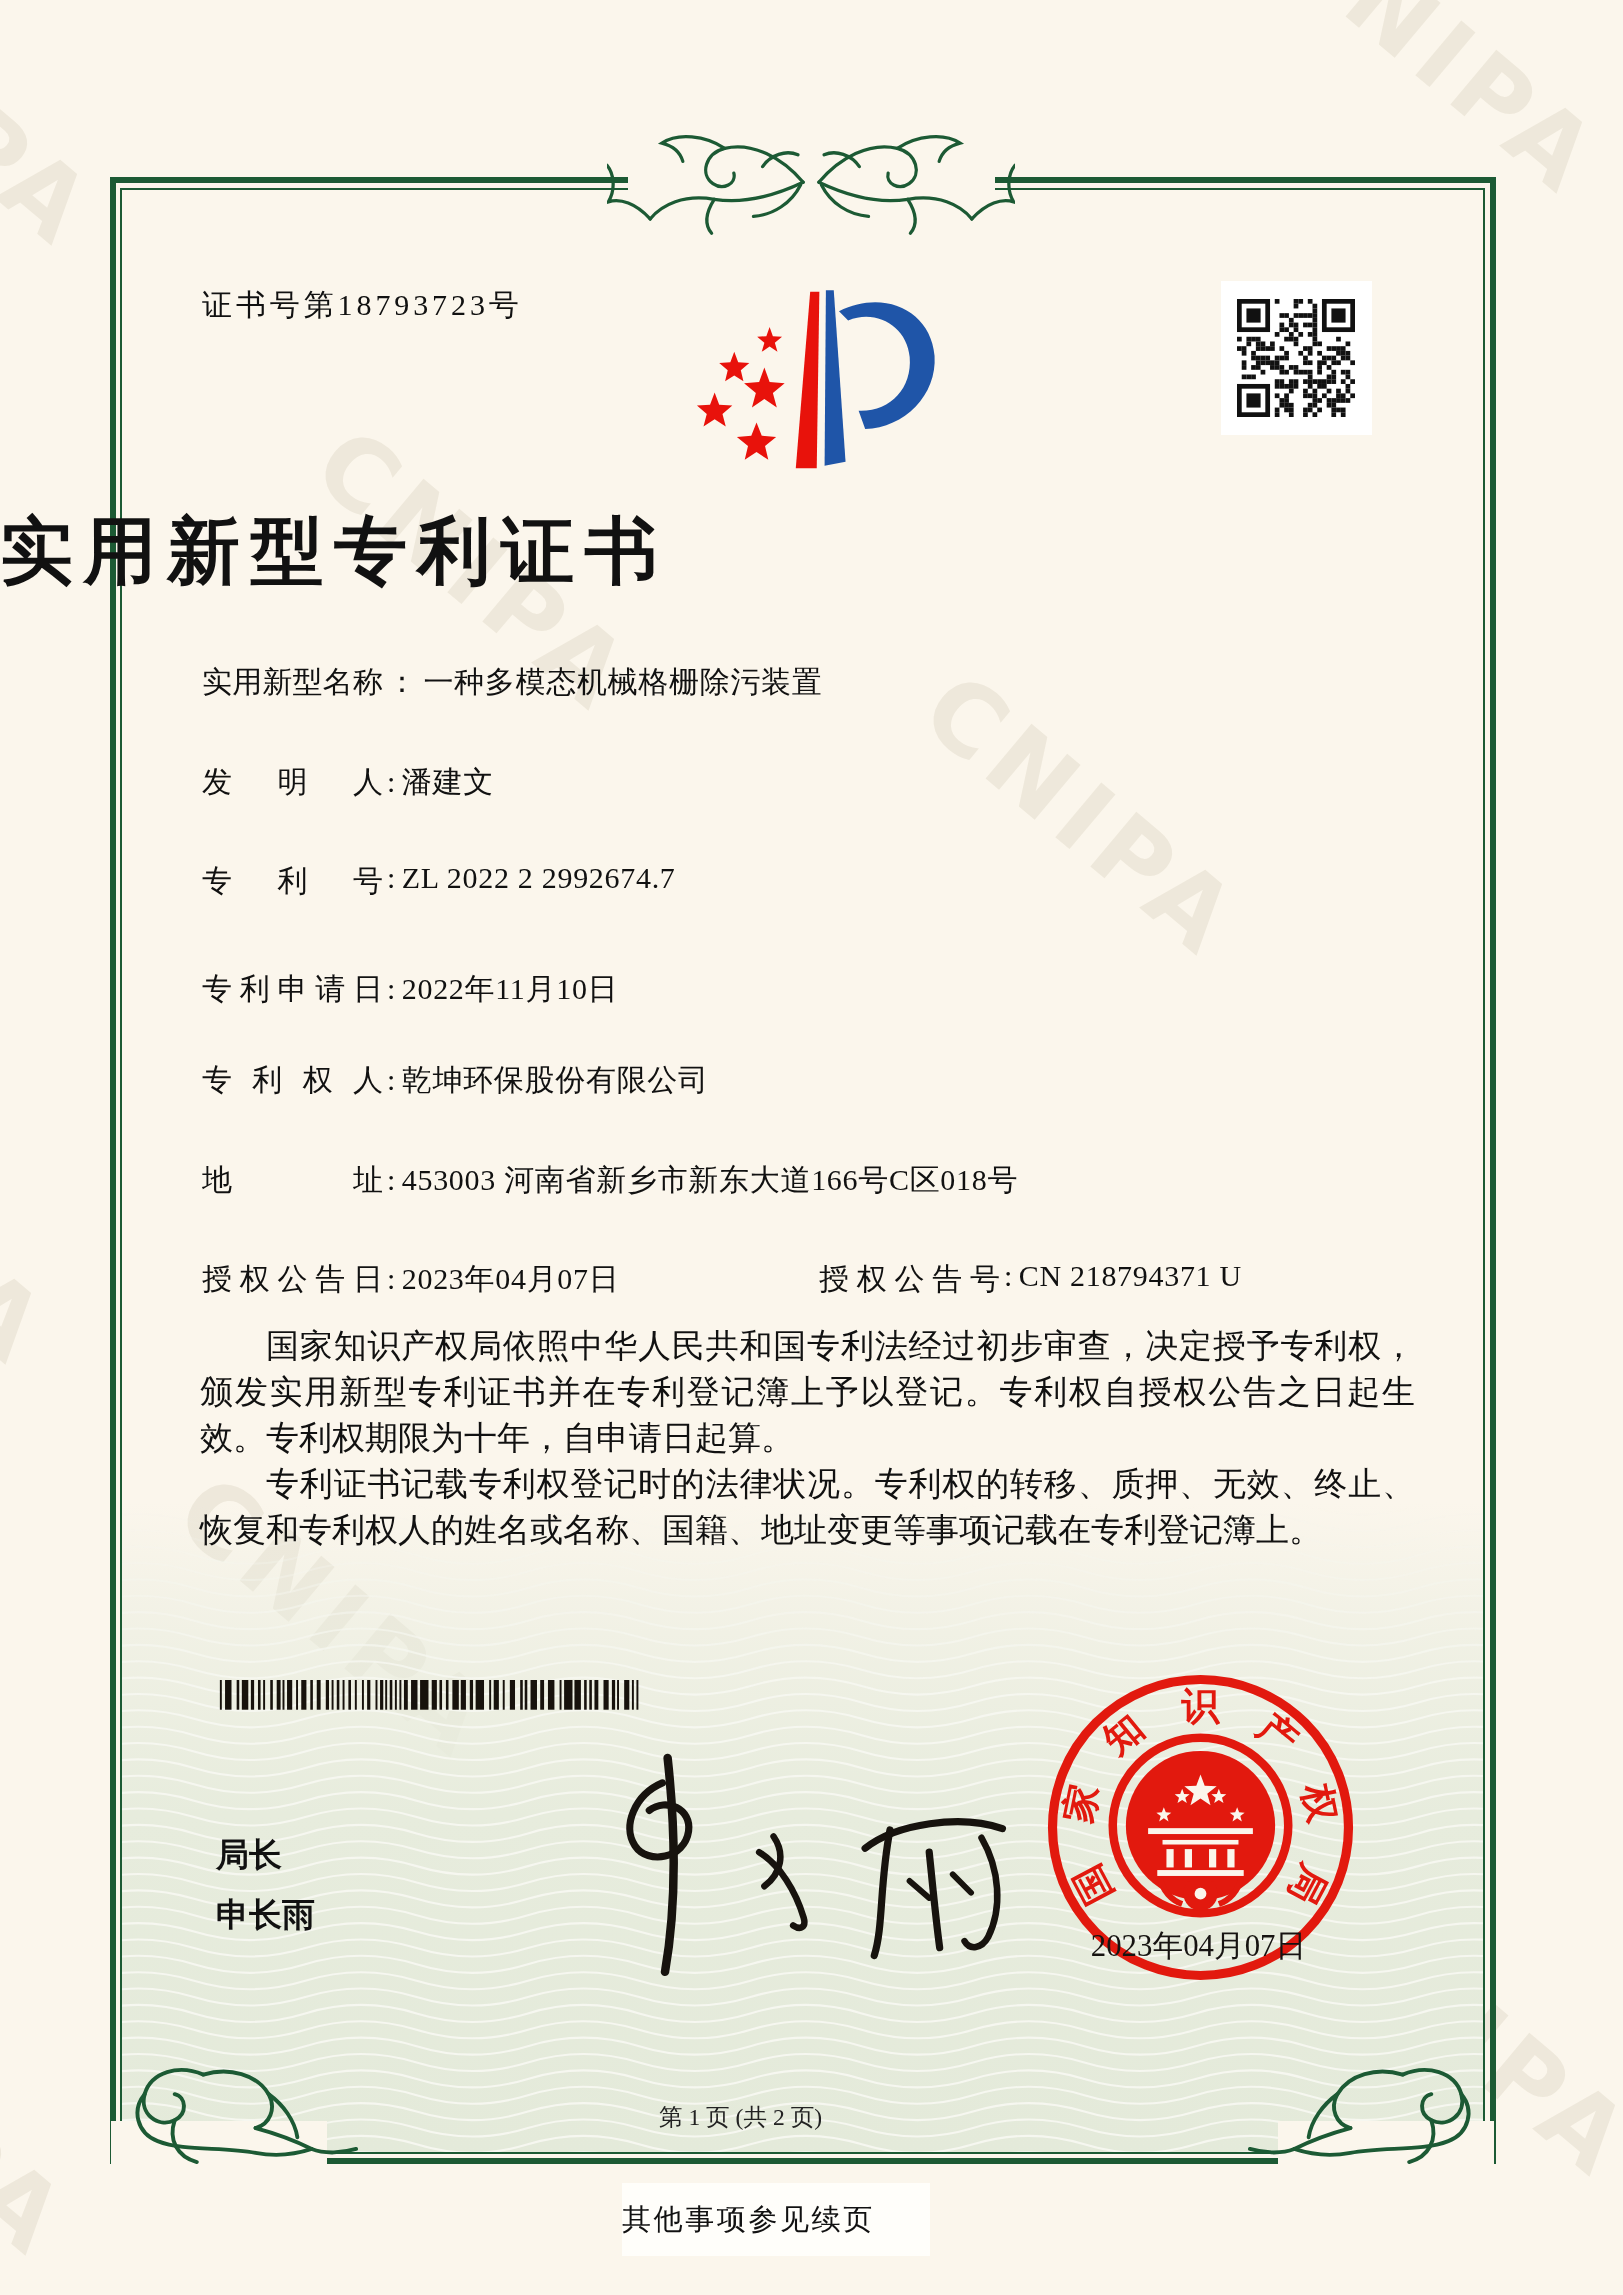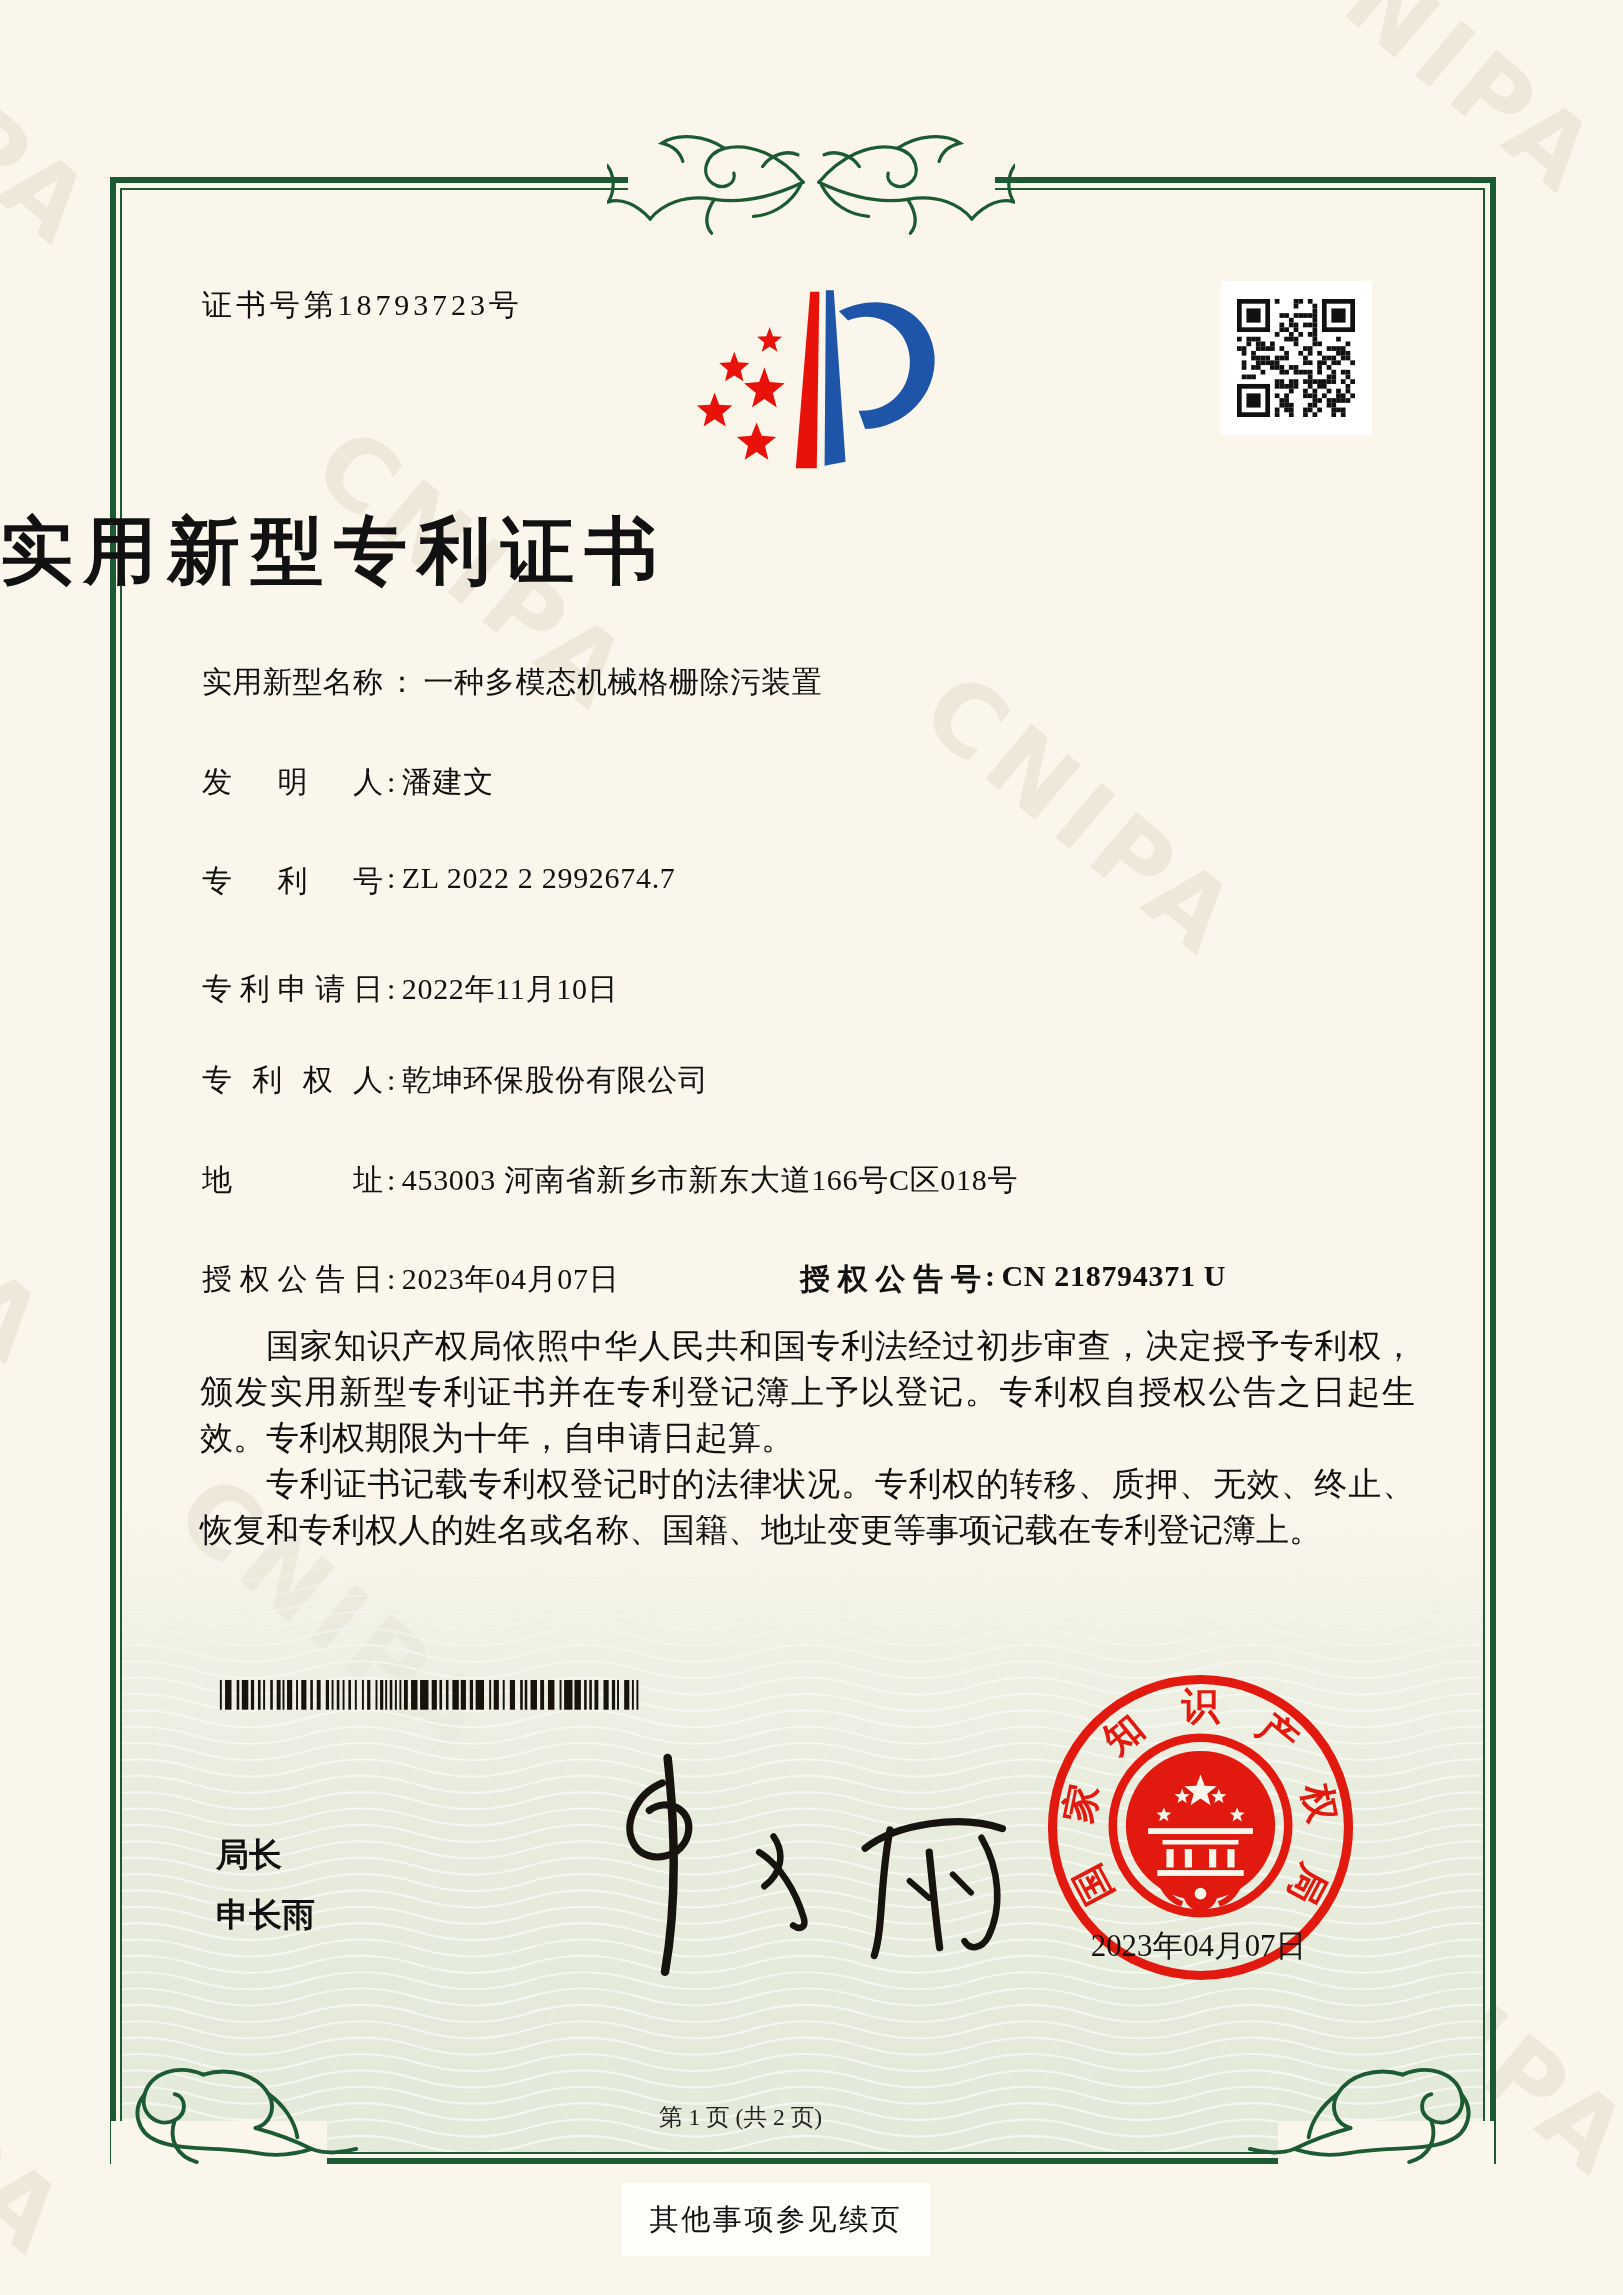"授权公告号: CN 218794371 U" .grant-no { font-weight: bold -> none; left: 800px -> 819px }
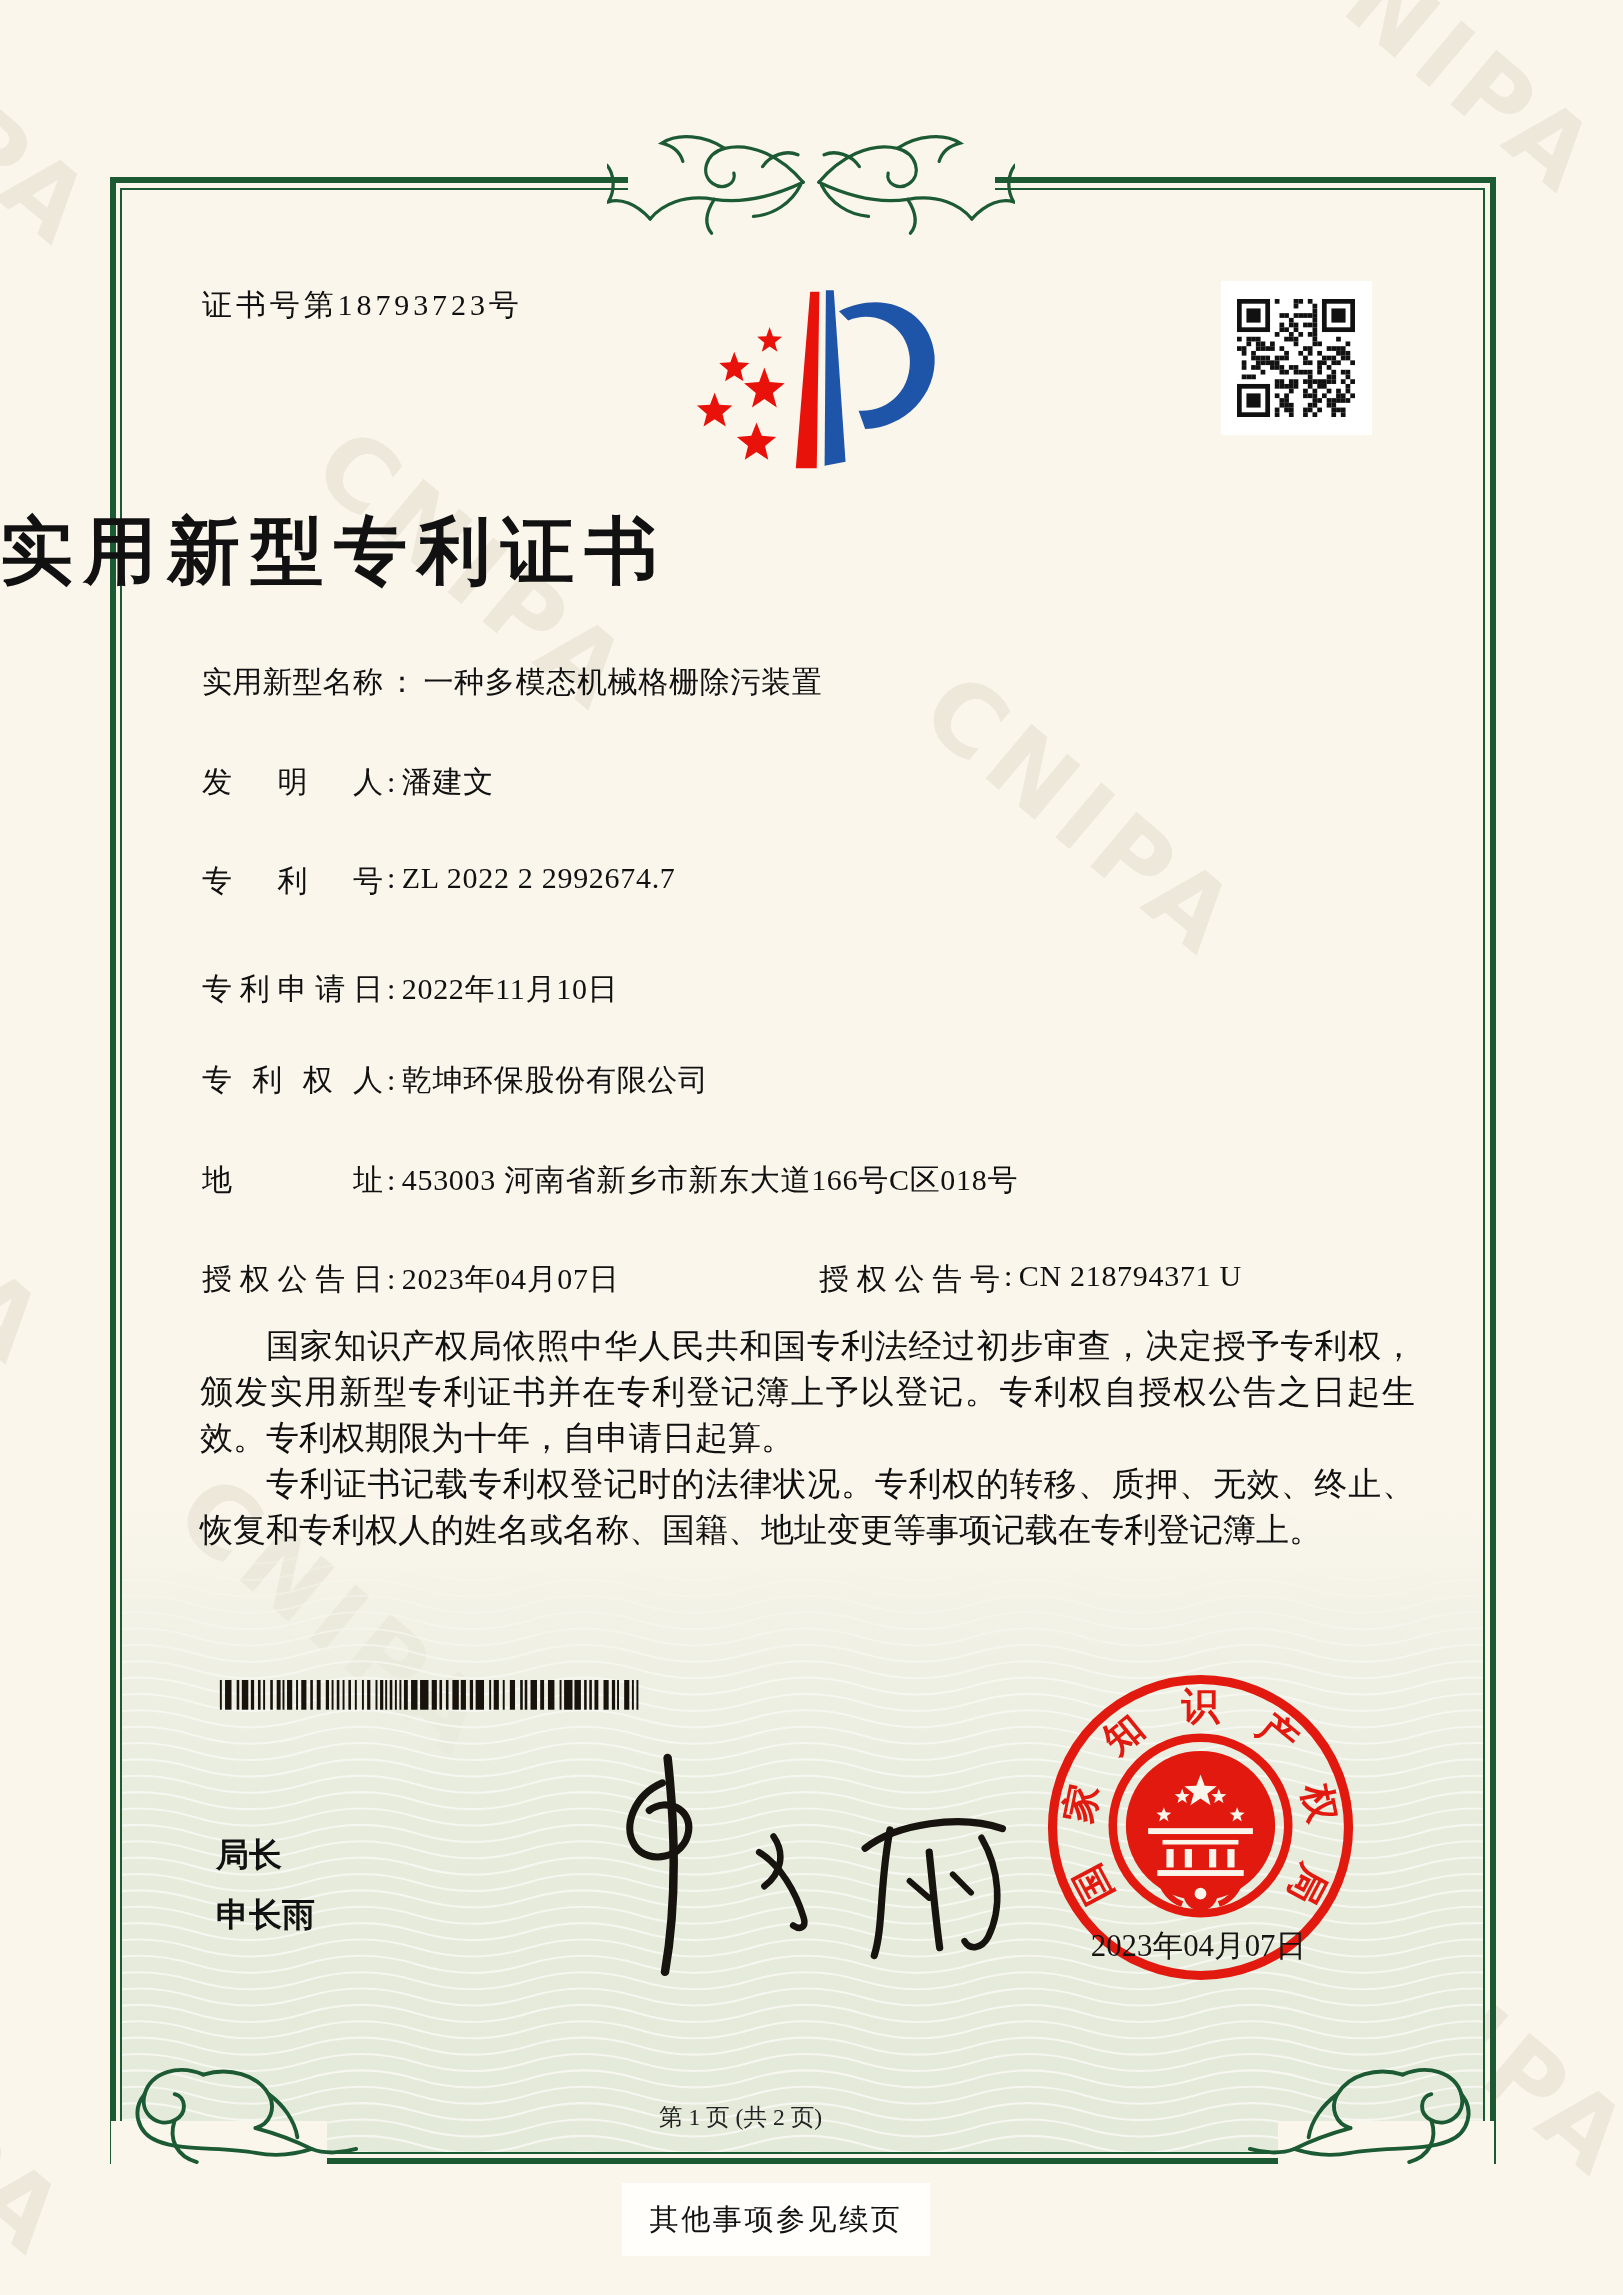"其他事项参见续页" .cont-box { justify-content: center -> flex-start }
